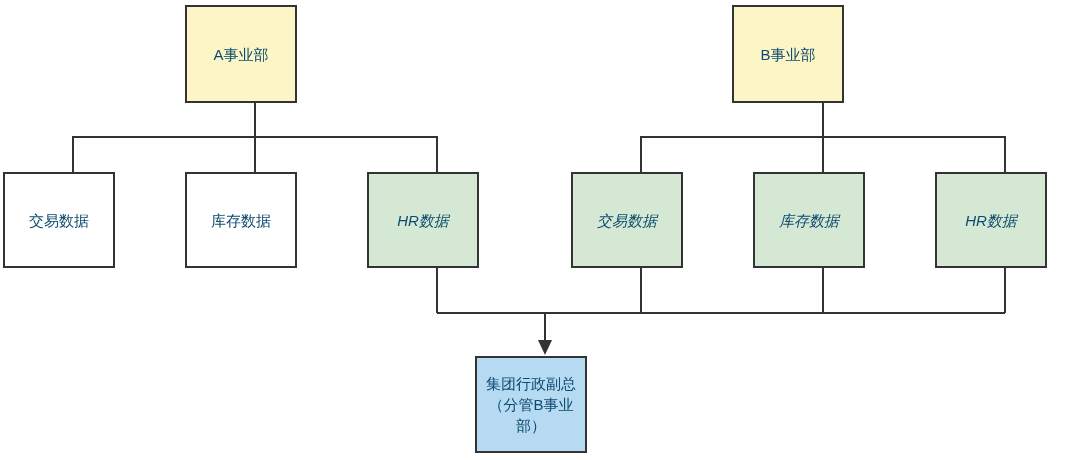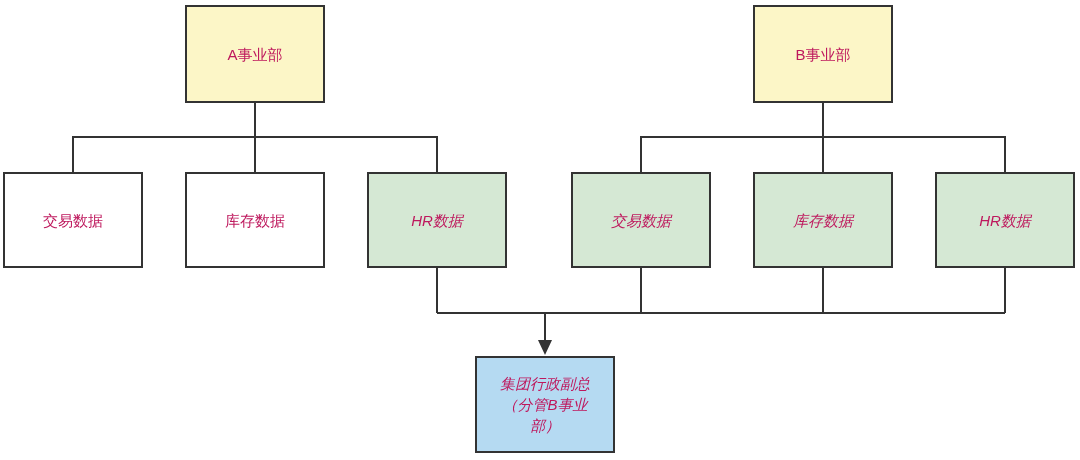"A事业部" .node { color: #be185d -> #0c4a6e; width: 140px -> 112px }
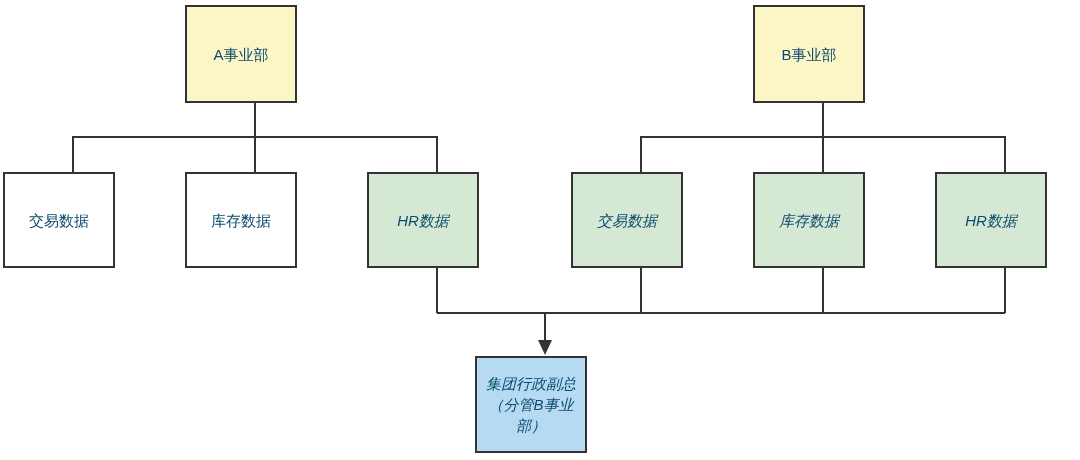"B事业部" .n-division-b { left: 753px -> 732px }
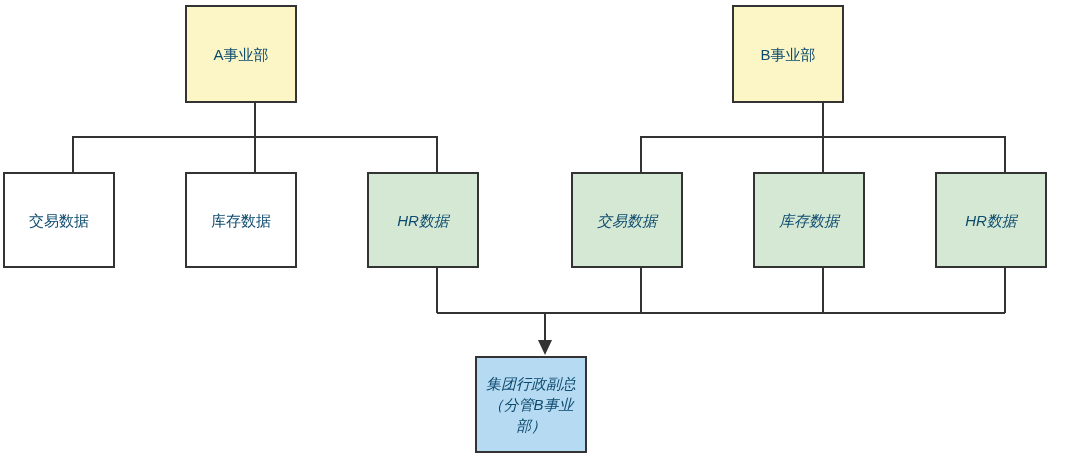"集团行政副总" .node.vp { font-style: italic -> none }
